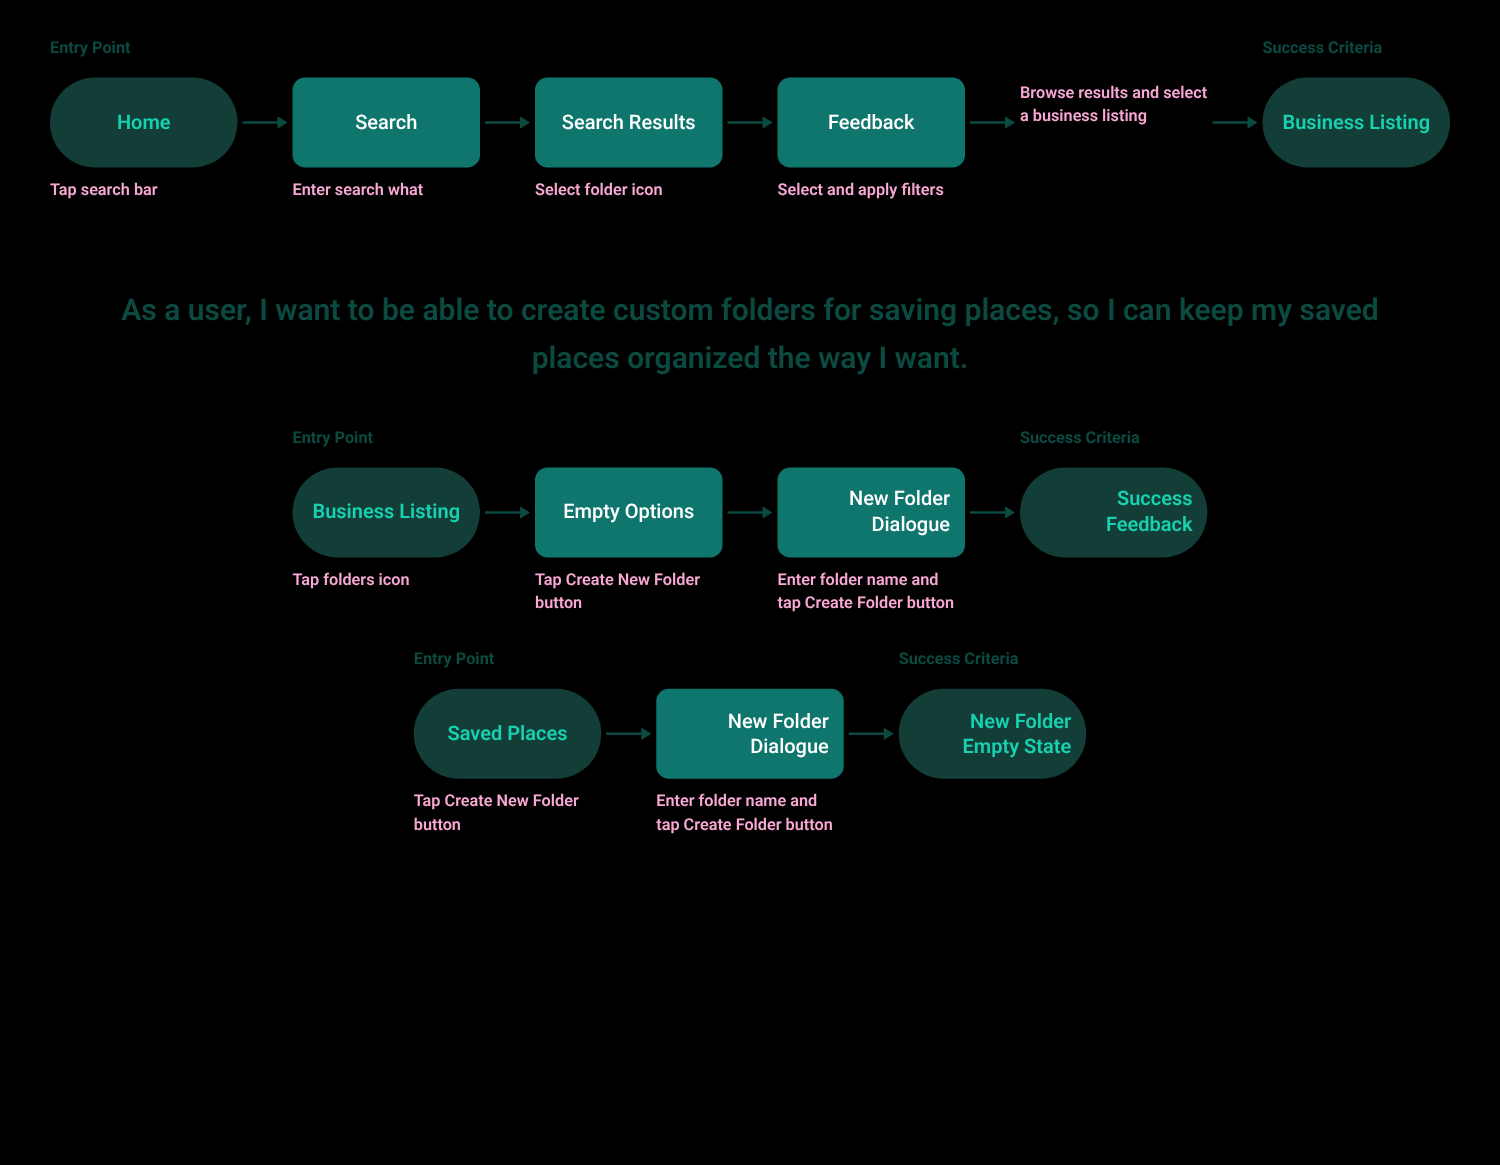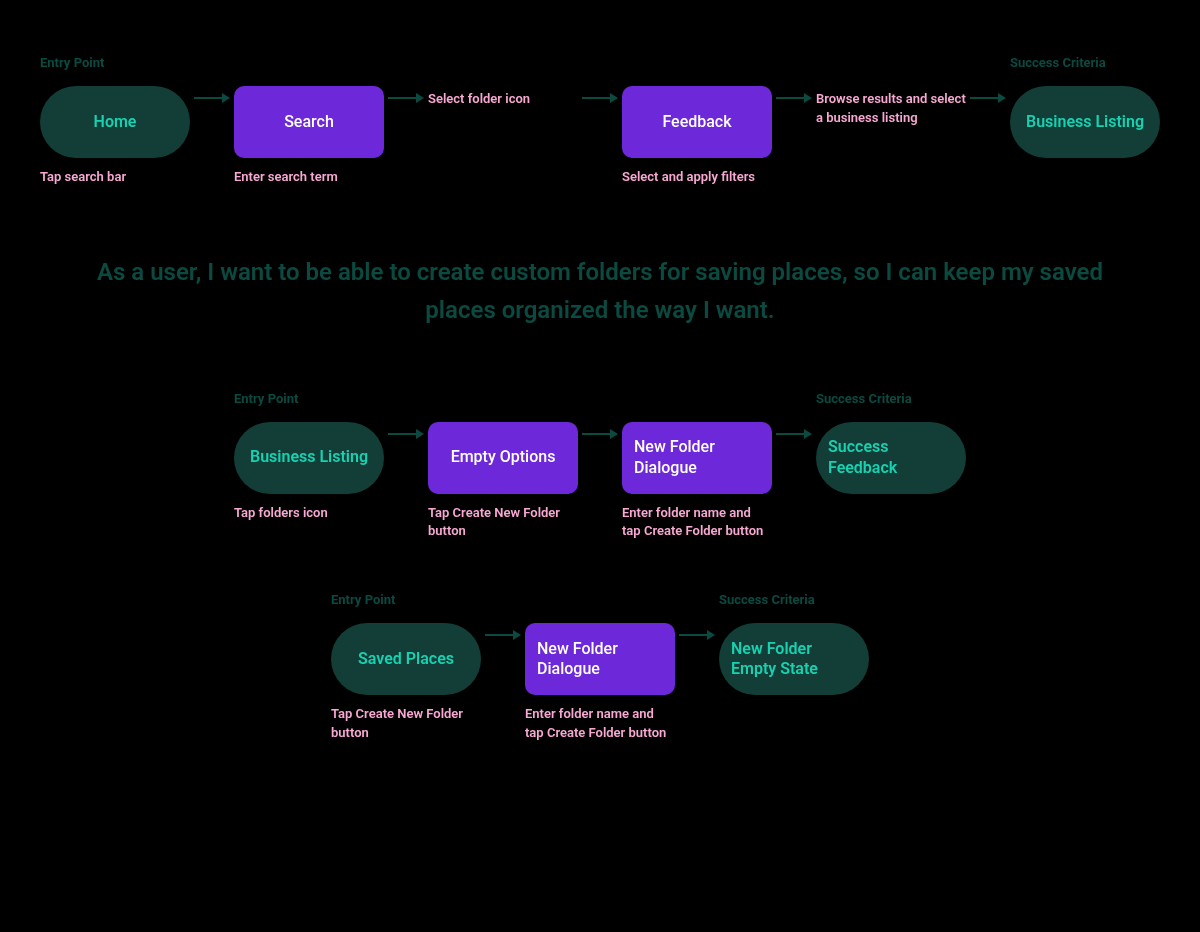"Entry Point" .cell-top { margin-top: 24px -> none }
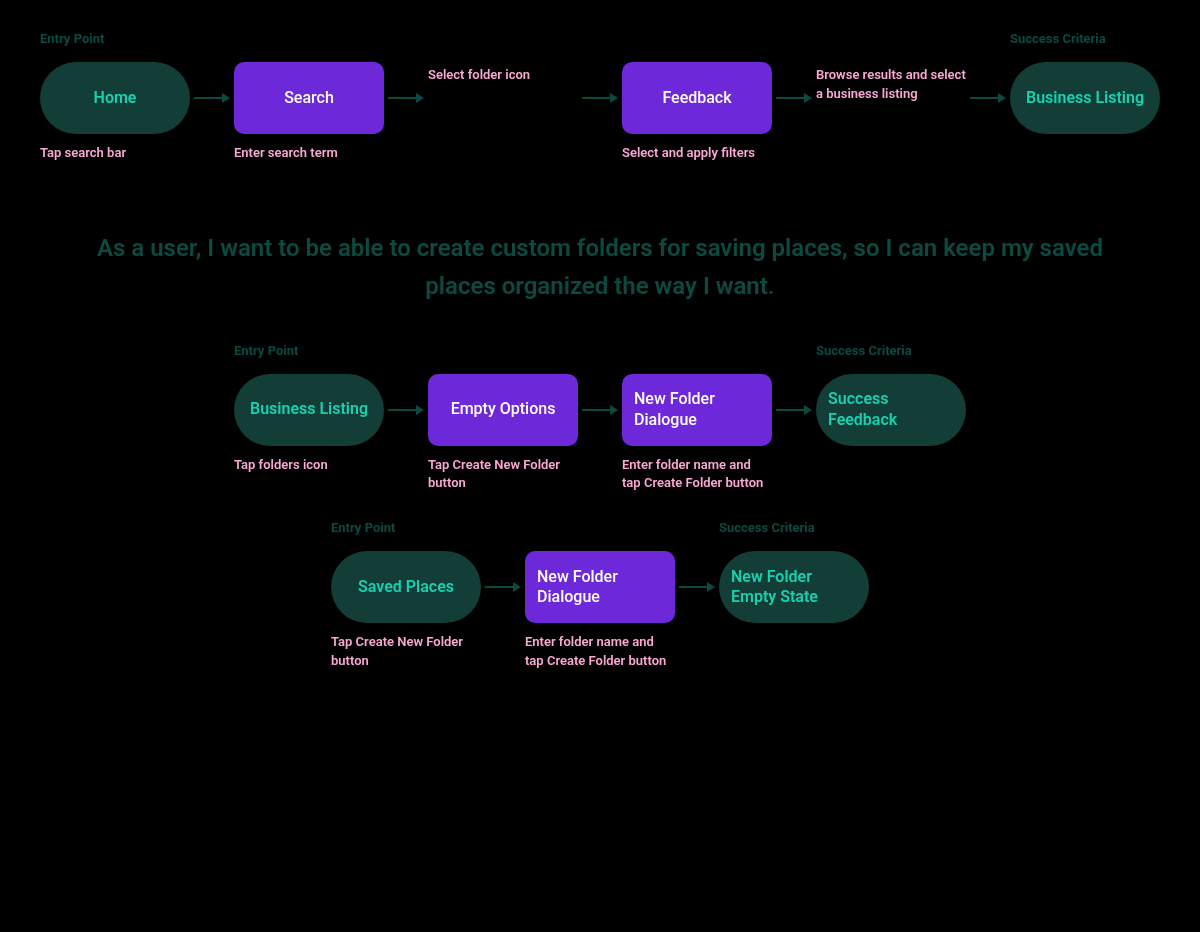"Home" .node { text-align: left -> right }
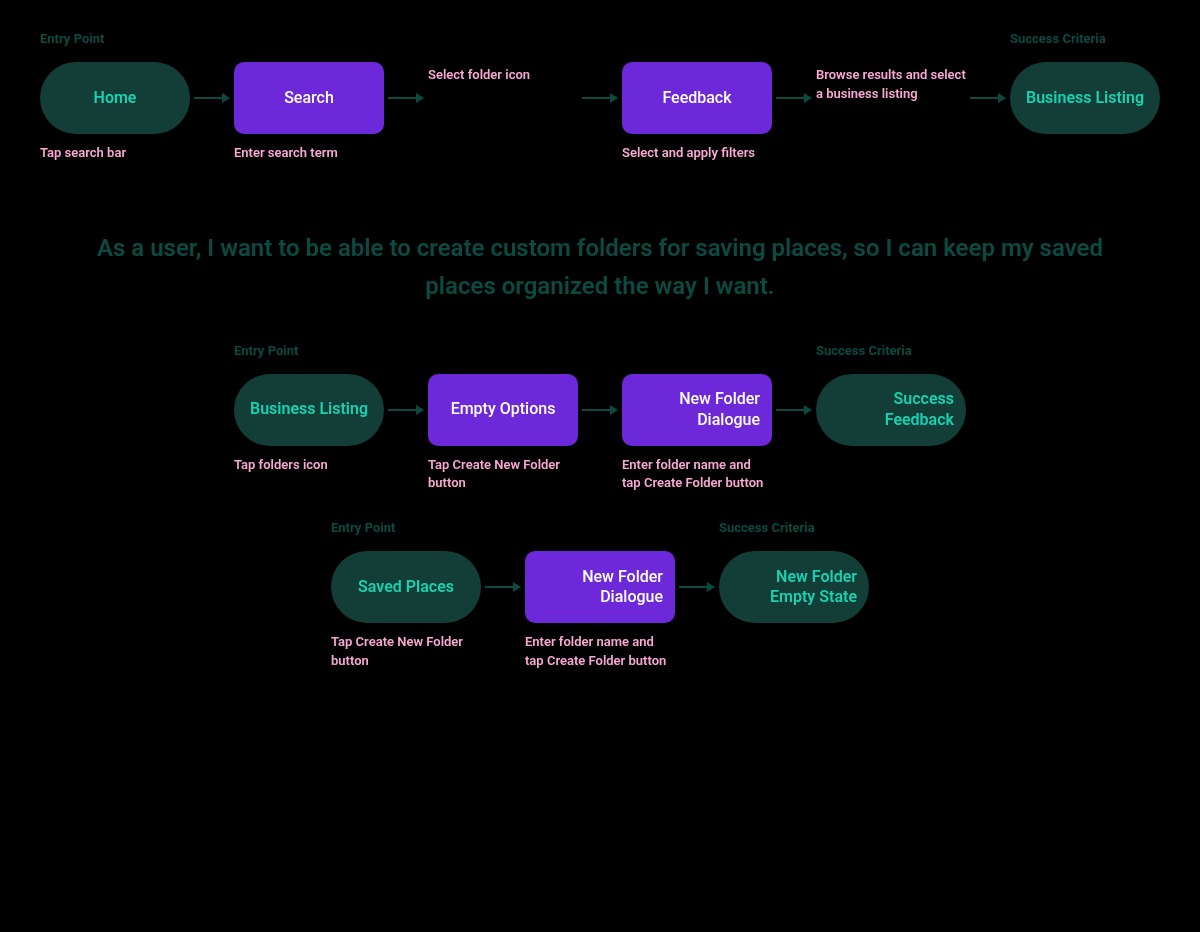"Search" .node-rect { background: #6d28d9 -> #0f766e }
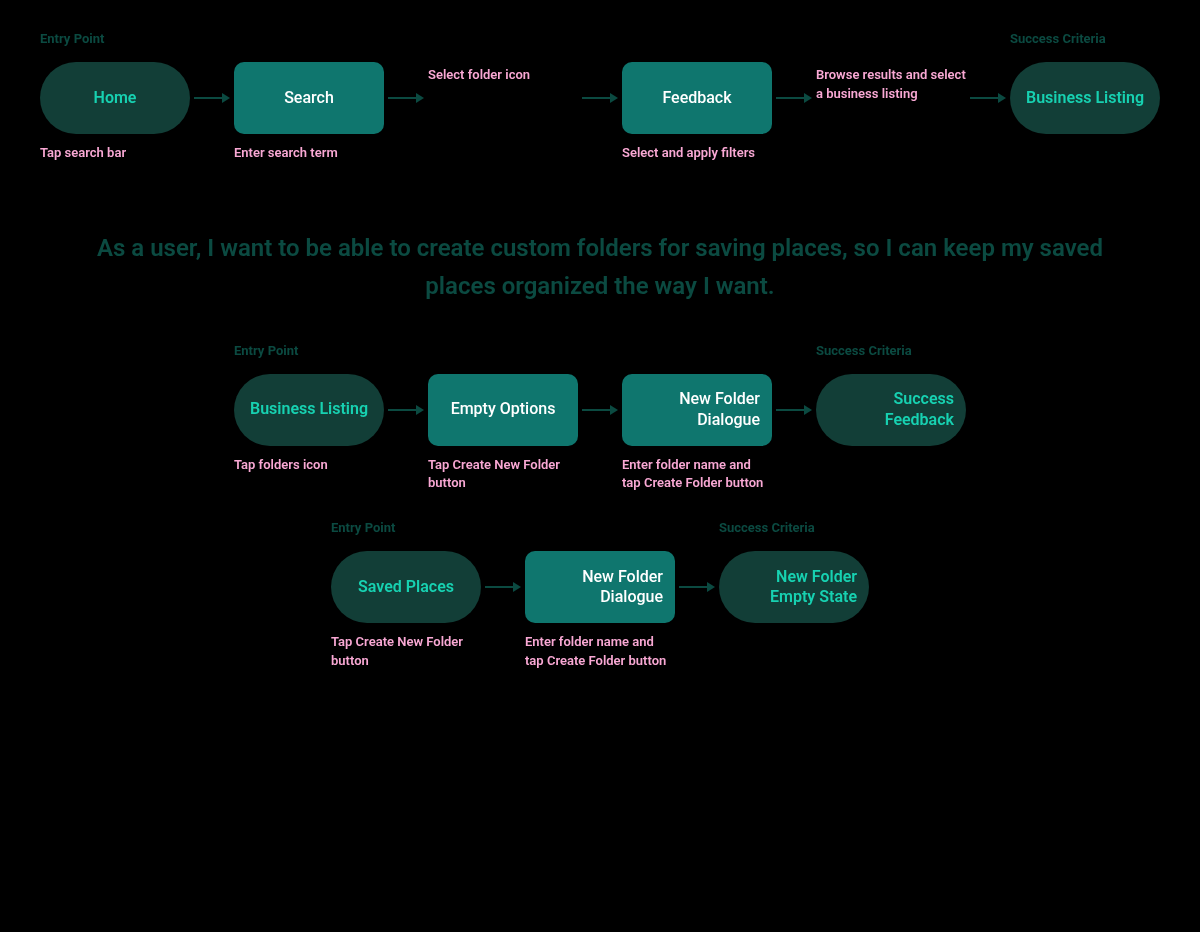"Search Results" div.node { html: none -> <div>Search Results</div> }
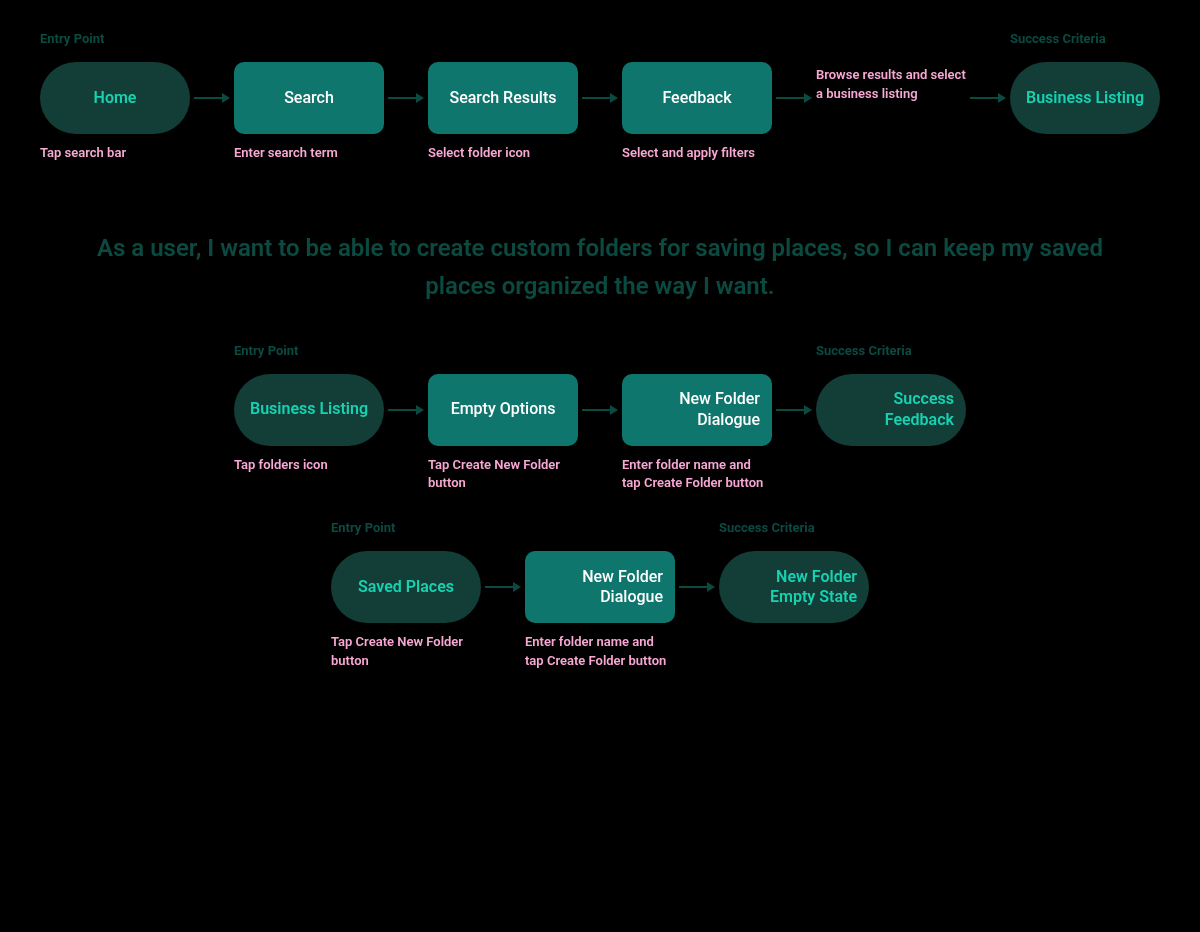"Enter search term" div.cell-caption { text: term -> what }
